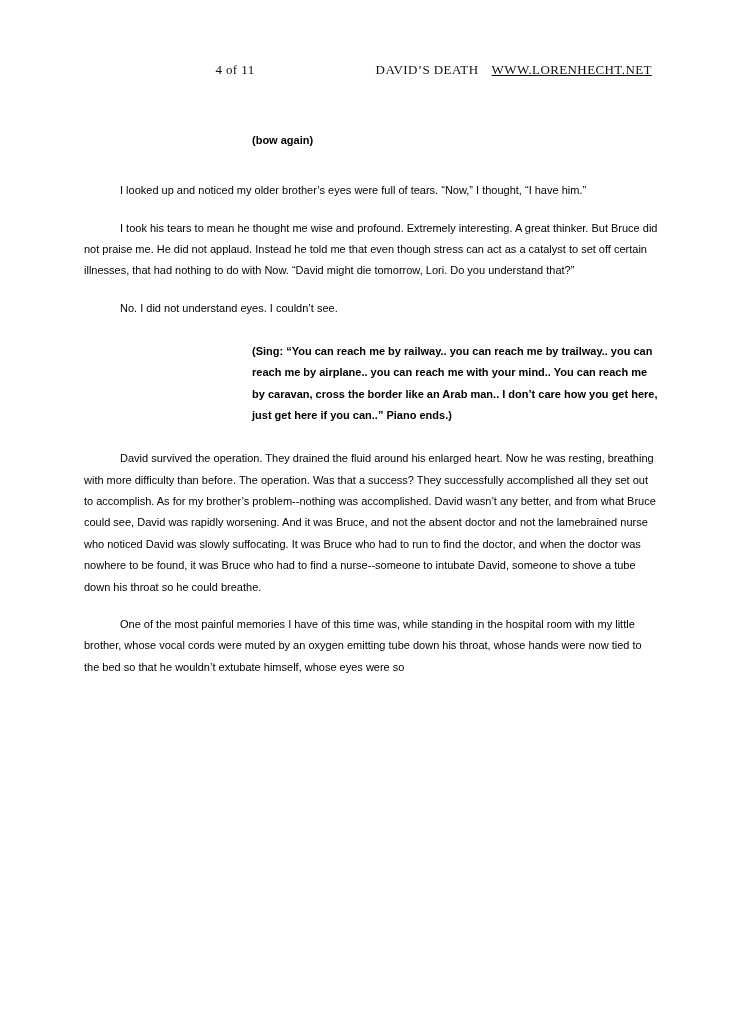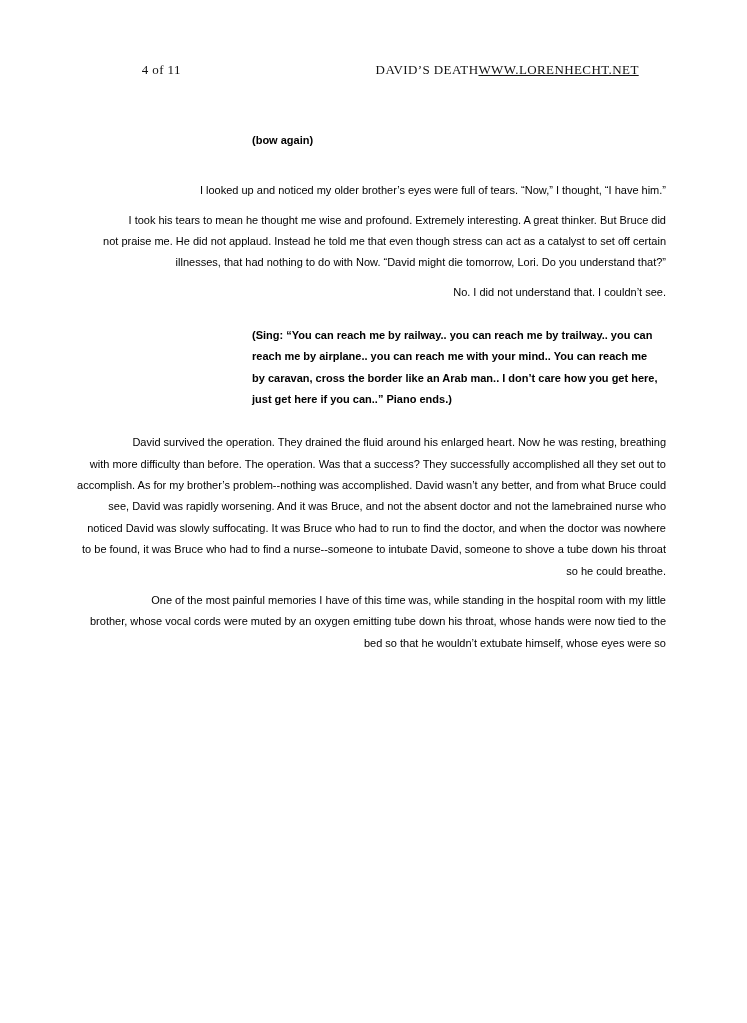"4 of 11" .header-left { text-align: center -> right }
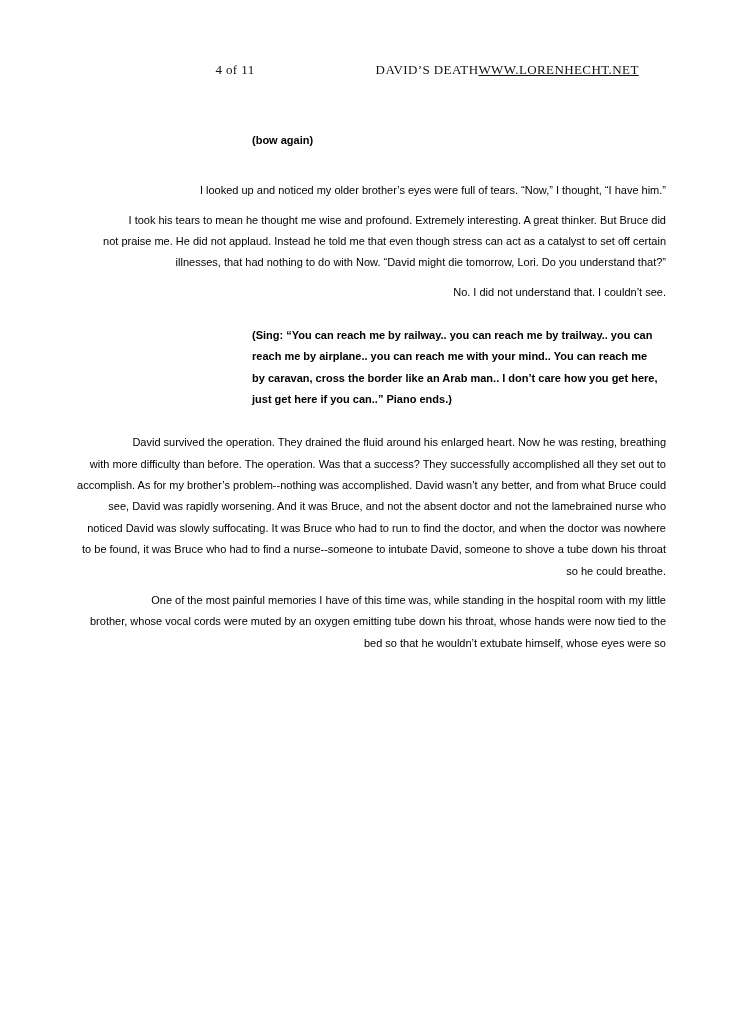"WWW.LORENHECHT.NET" .header-right { text-align: left -> center }
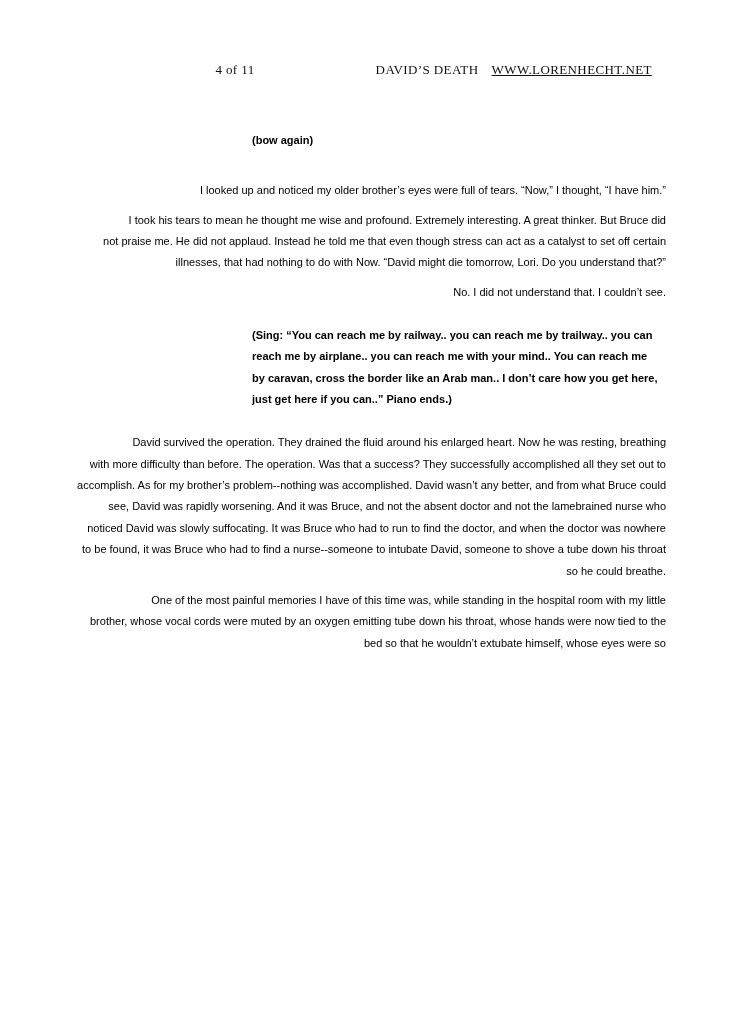"I looked up and noticed" .para { margin: 8px -> 16px; text-align: right -> none }
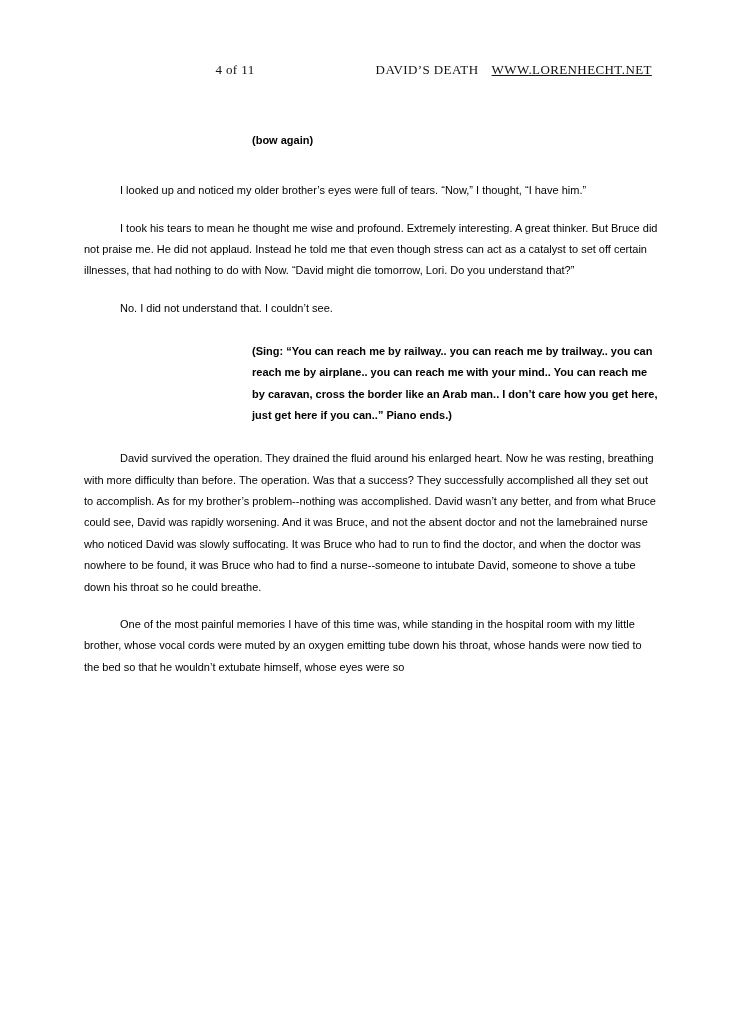"No. I did not understand" p.para { text: that -> eyes }
